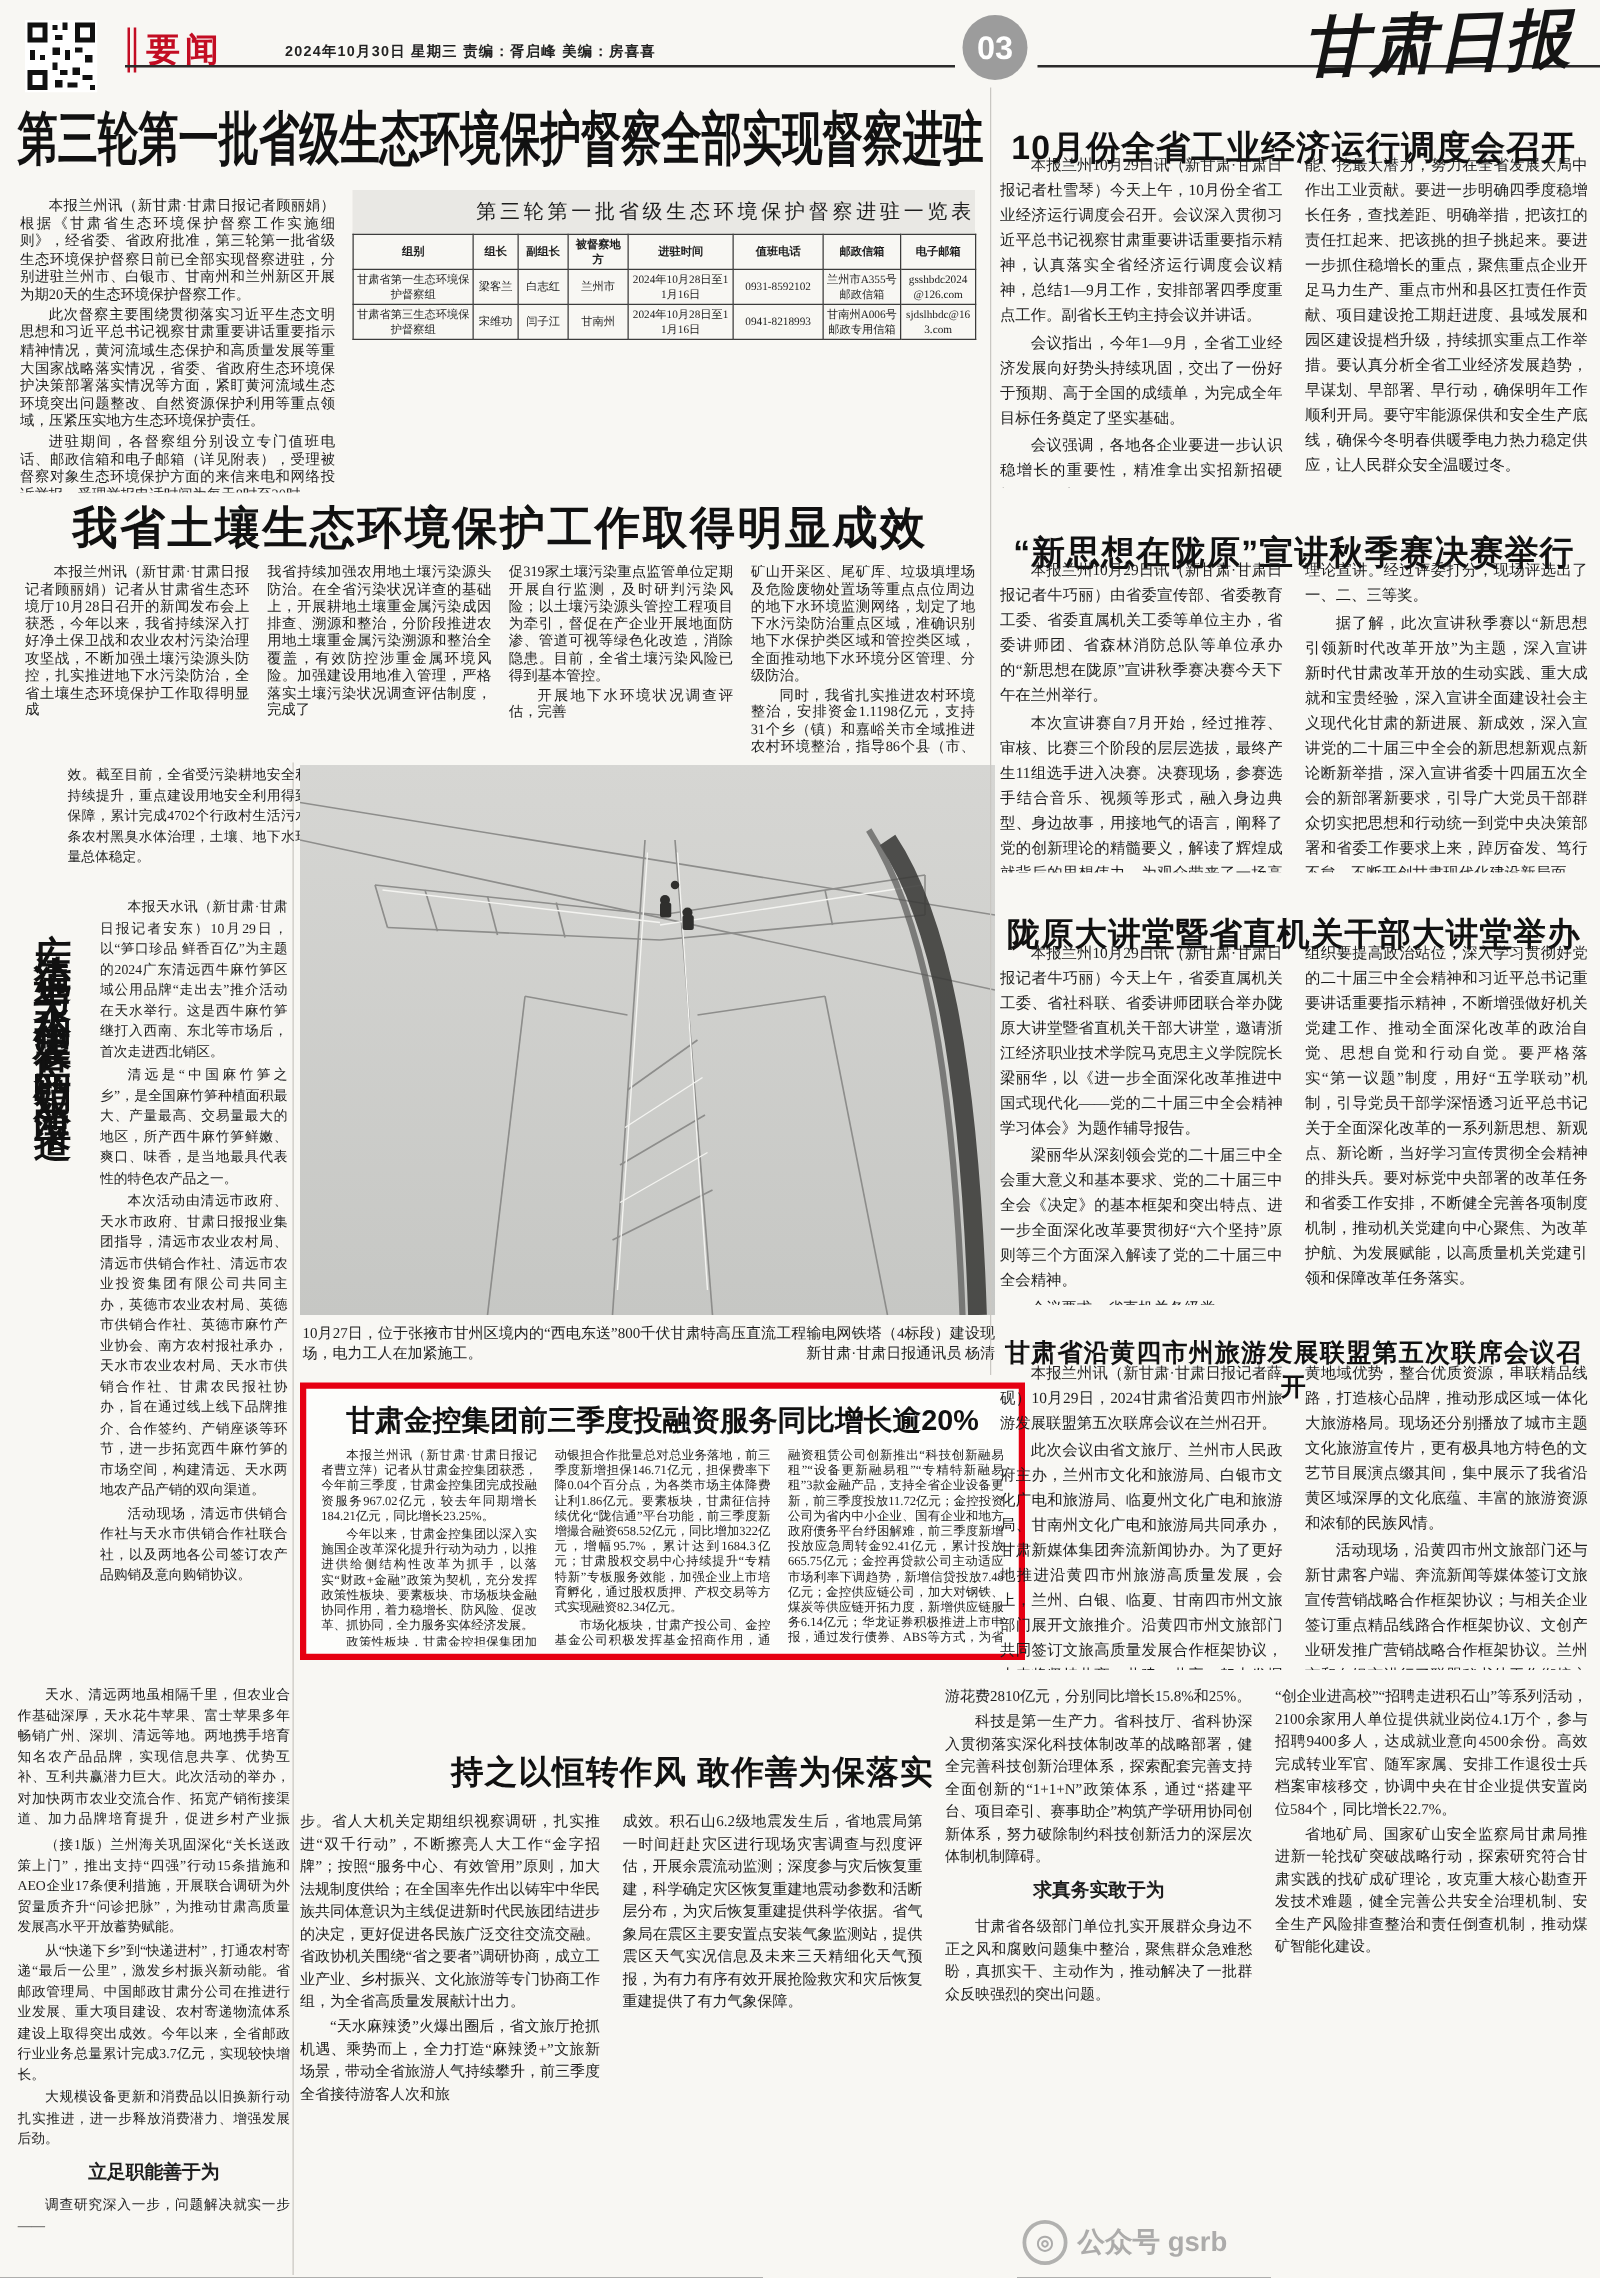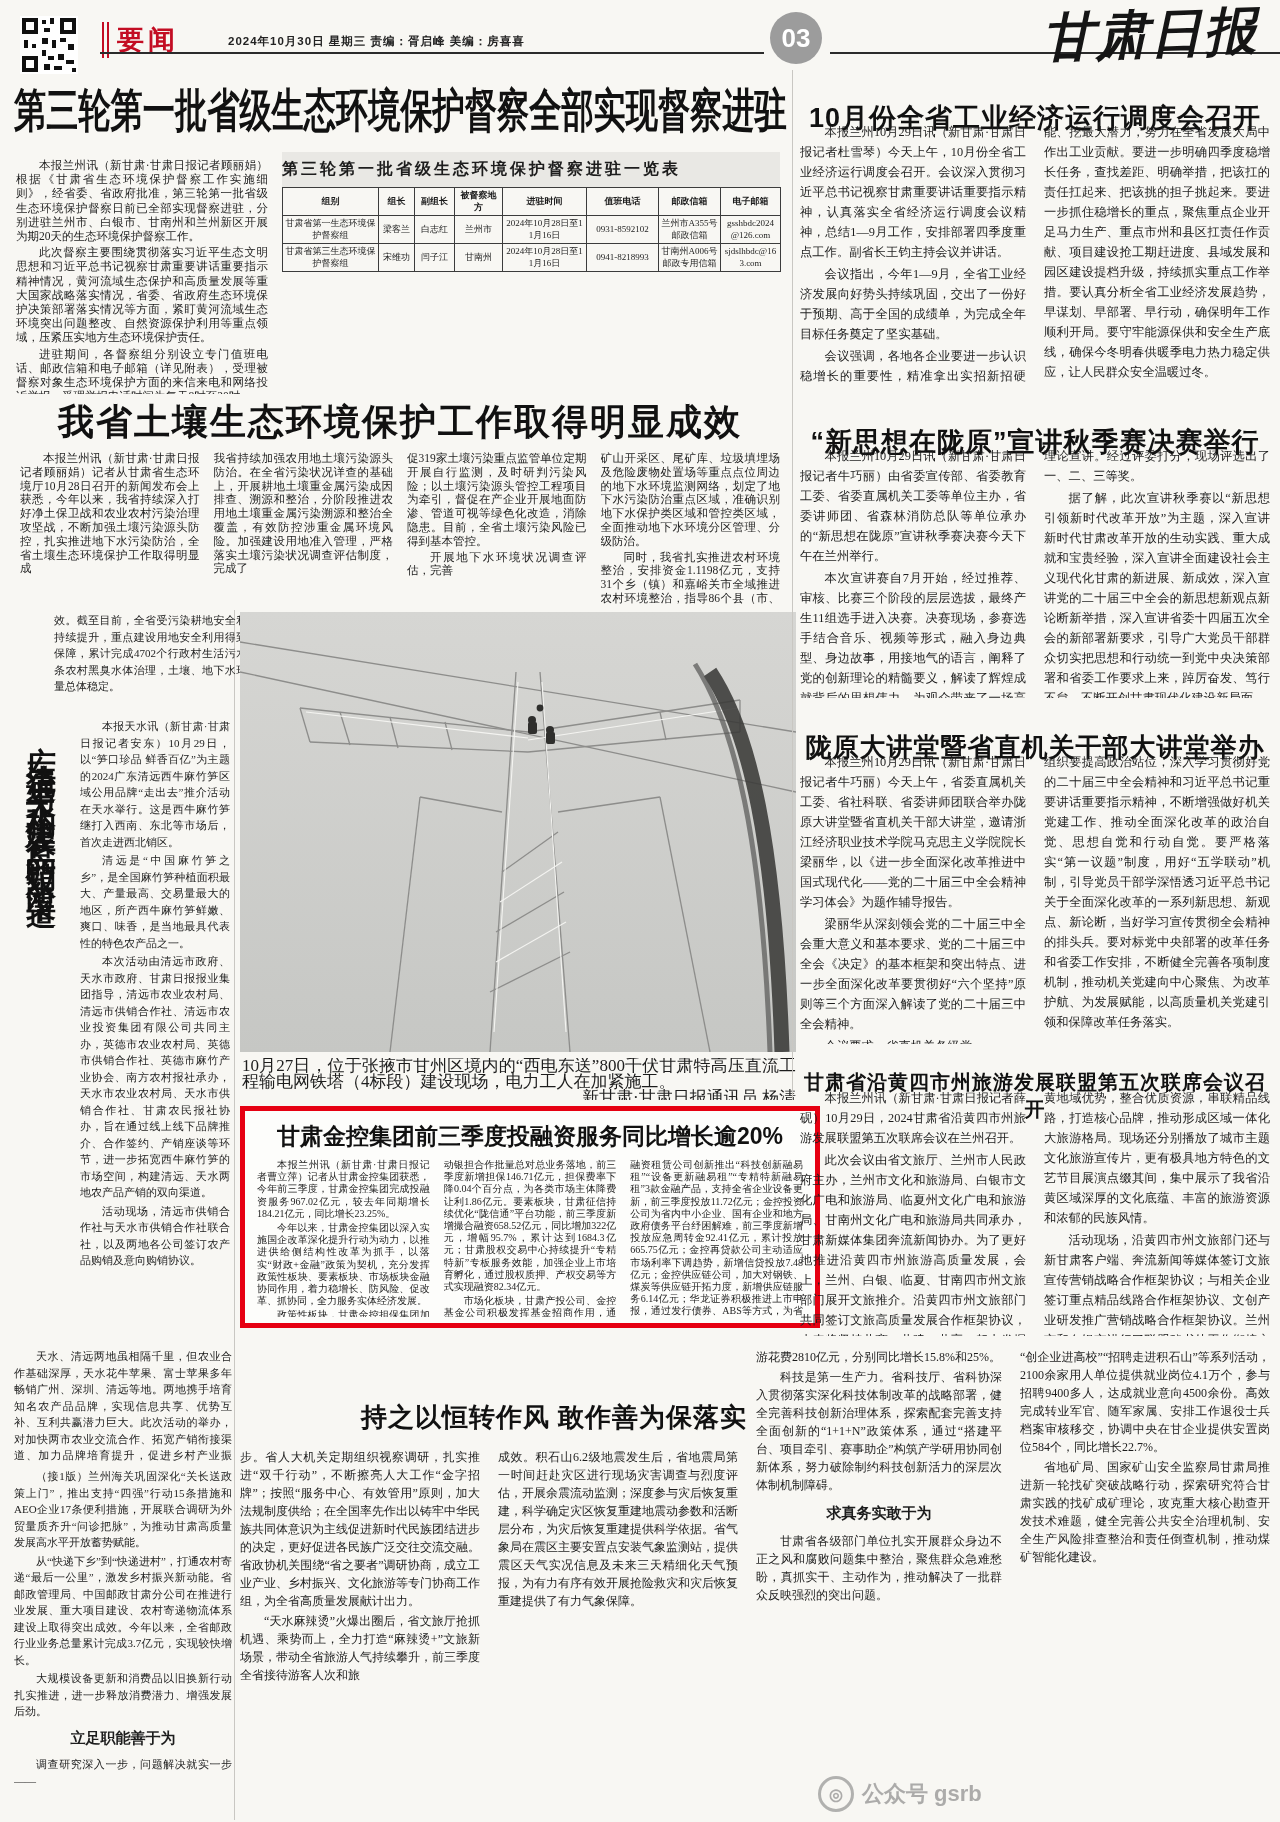"第三轮第一批省级生态环境保护督察进驻一览表" .table-title { font-weight: bold -> normal; text-align: left -> right }
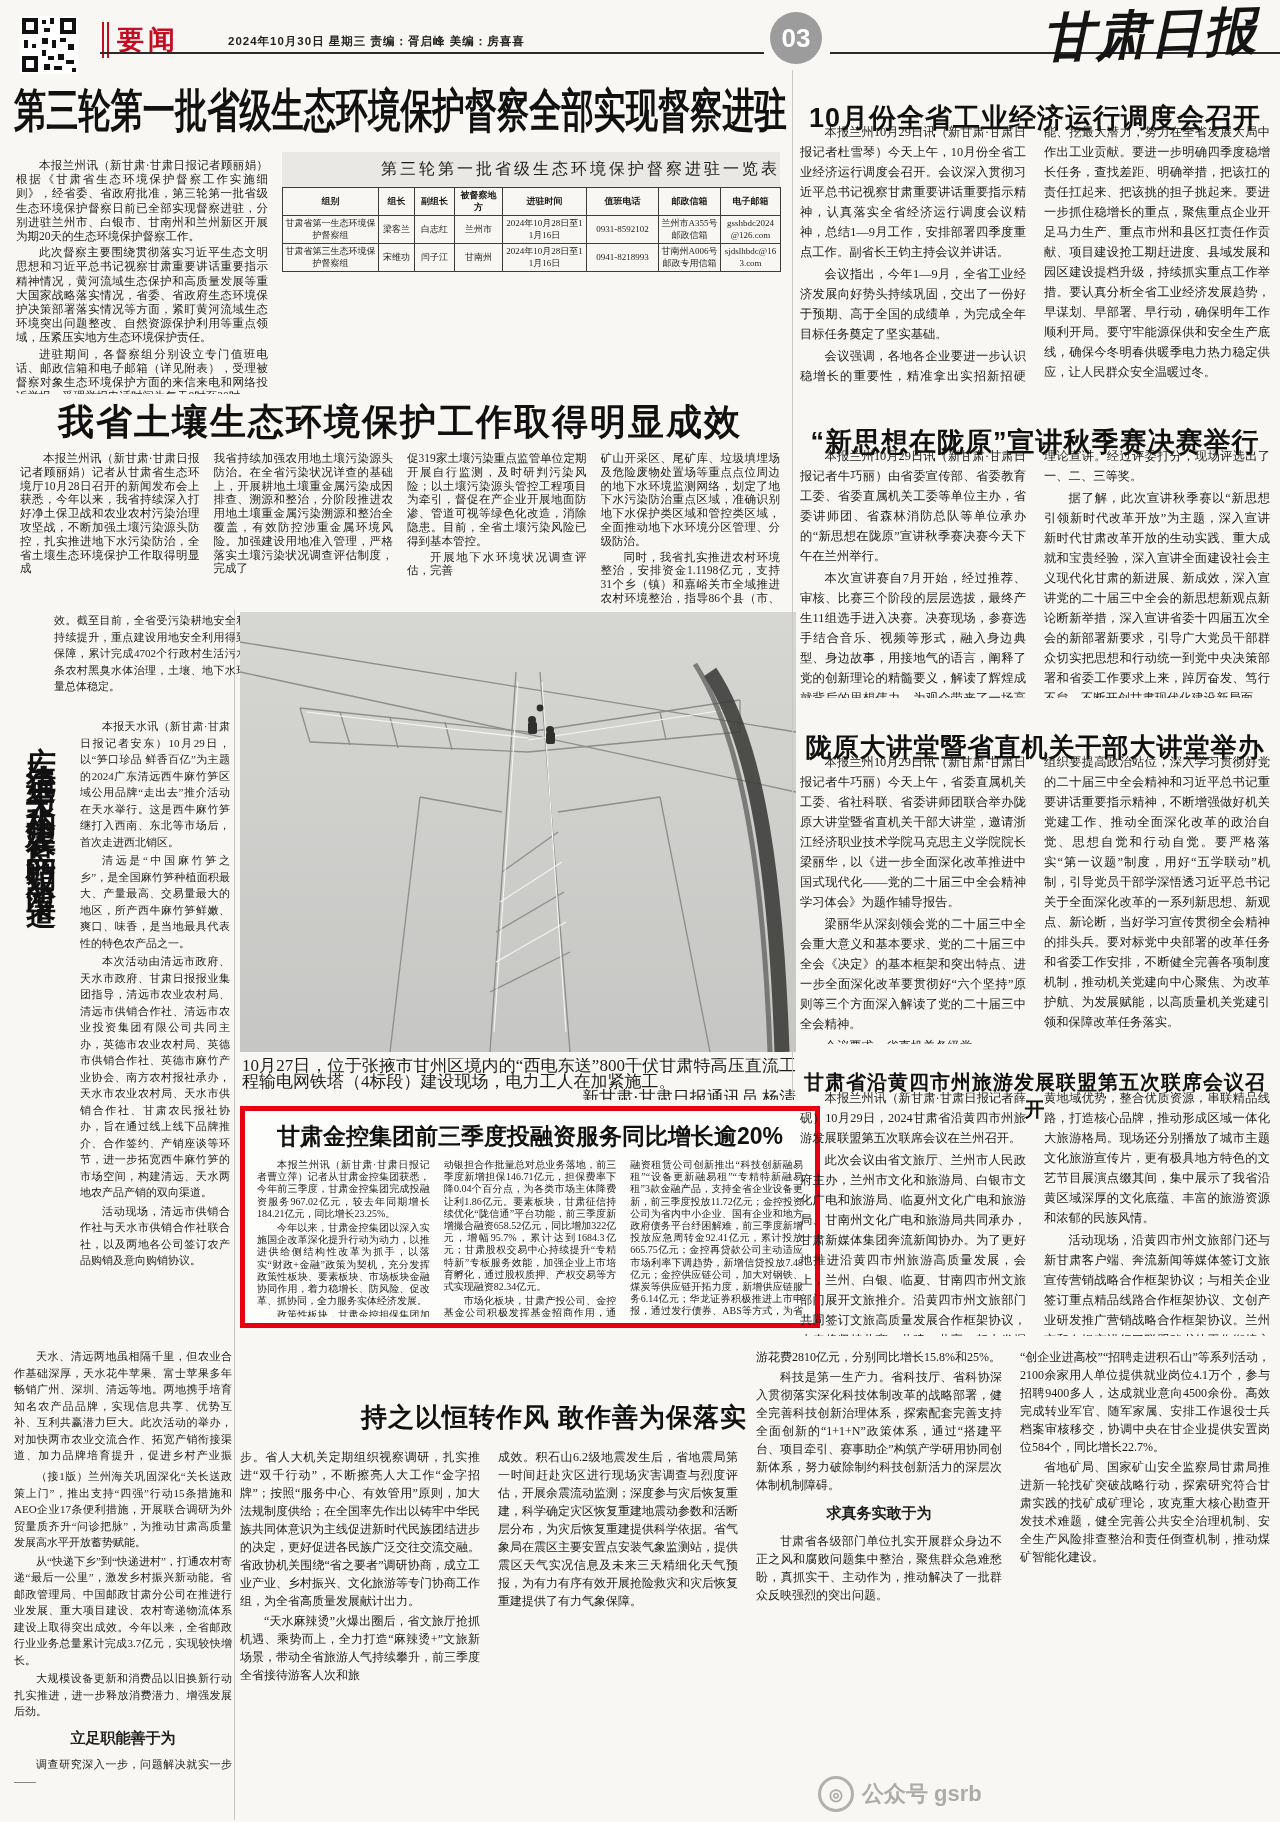"10月27日，位于张掖市甘州区境内的“西电东送”800千伏甘肃特高压直流工程输电" .caption { font-size: 17px -> 12px }
